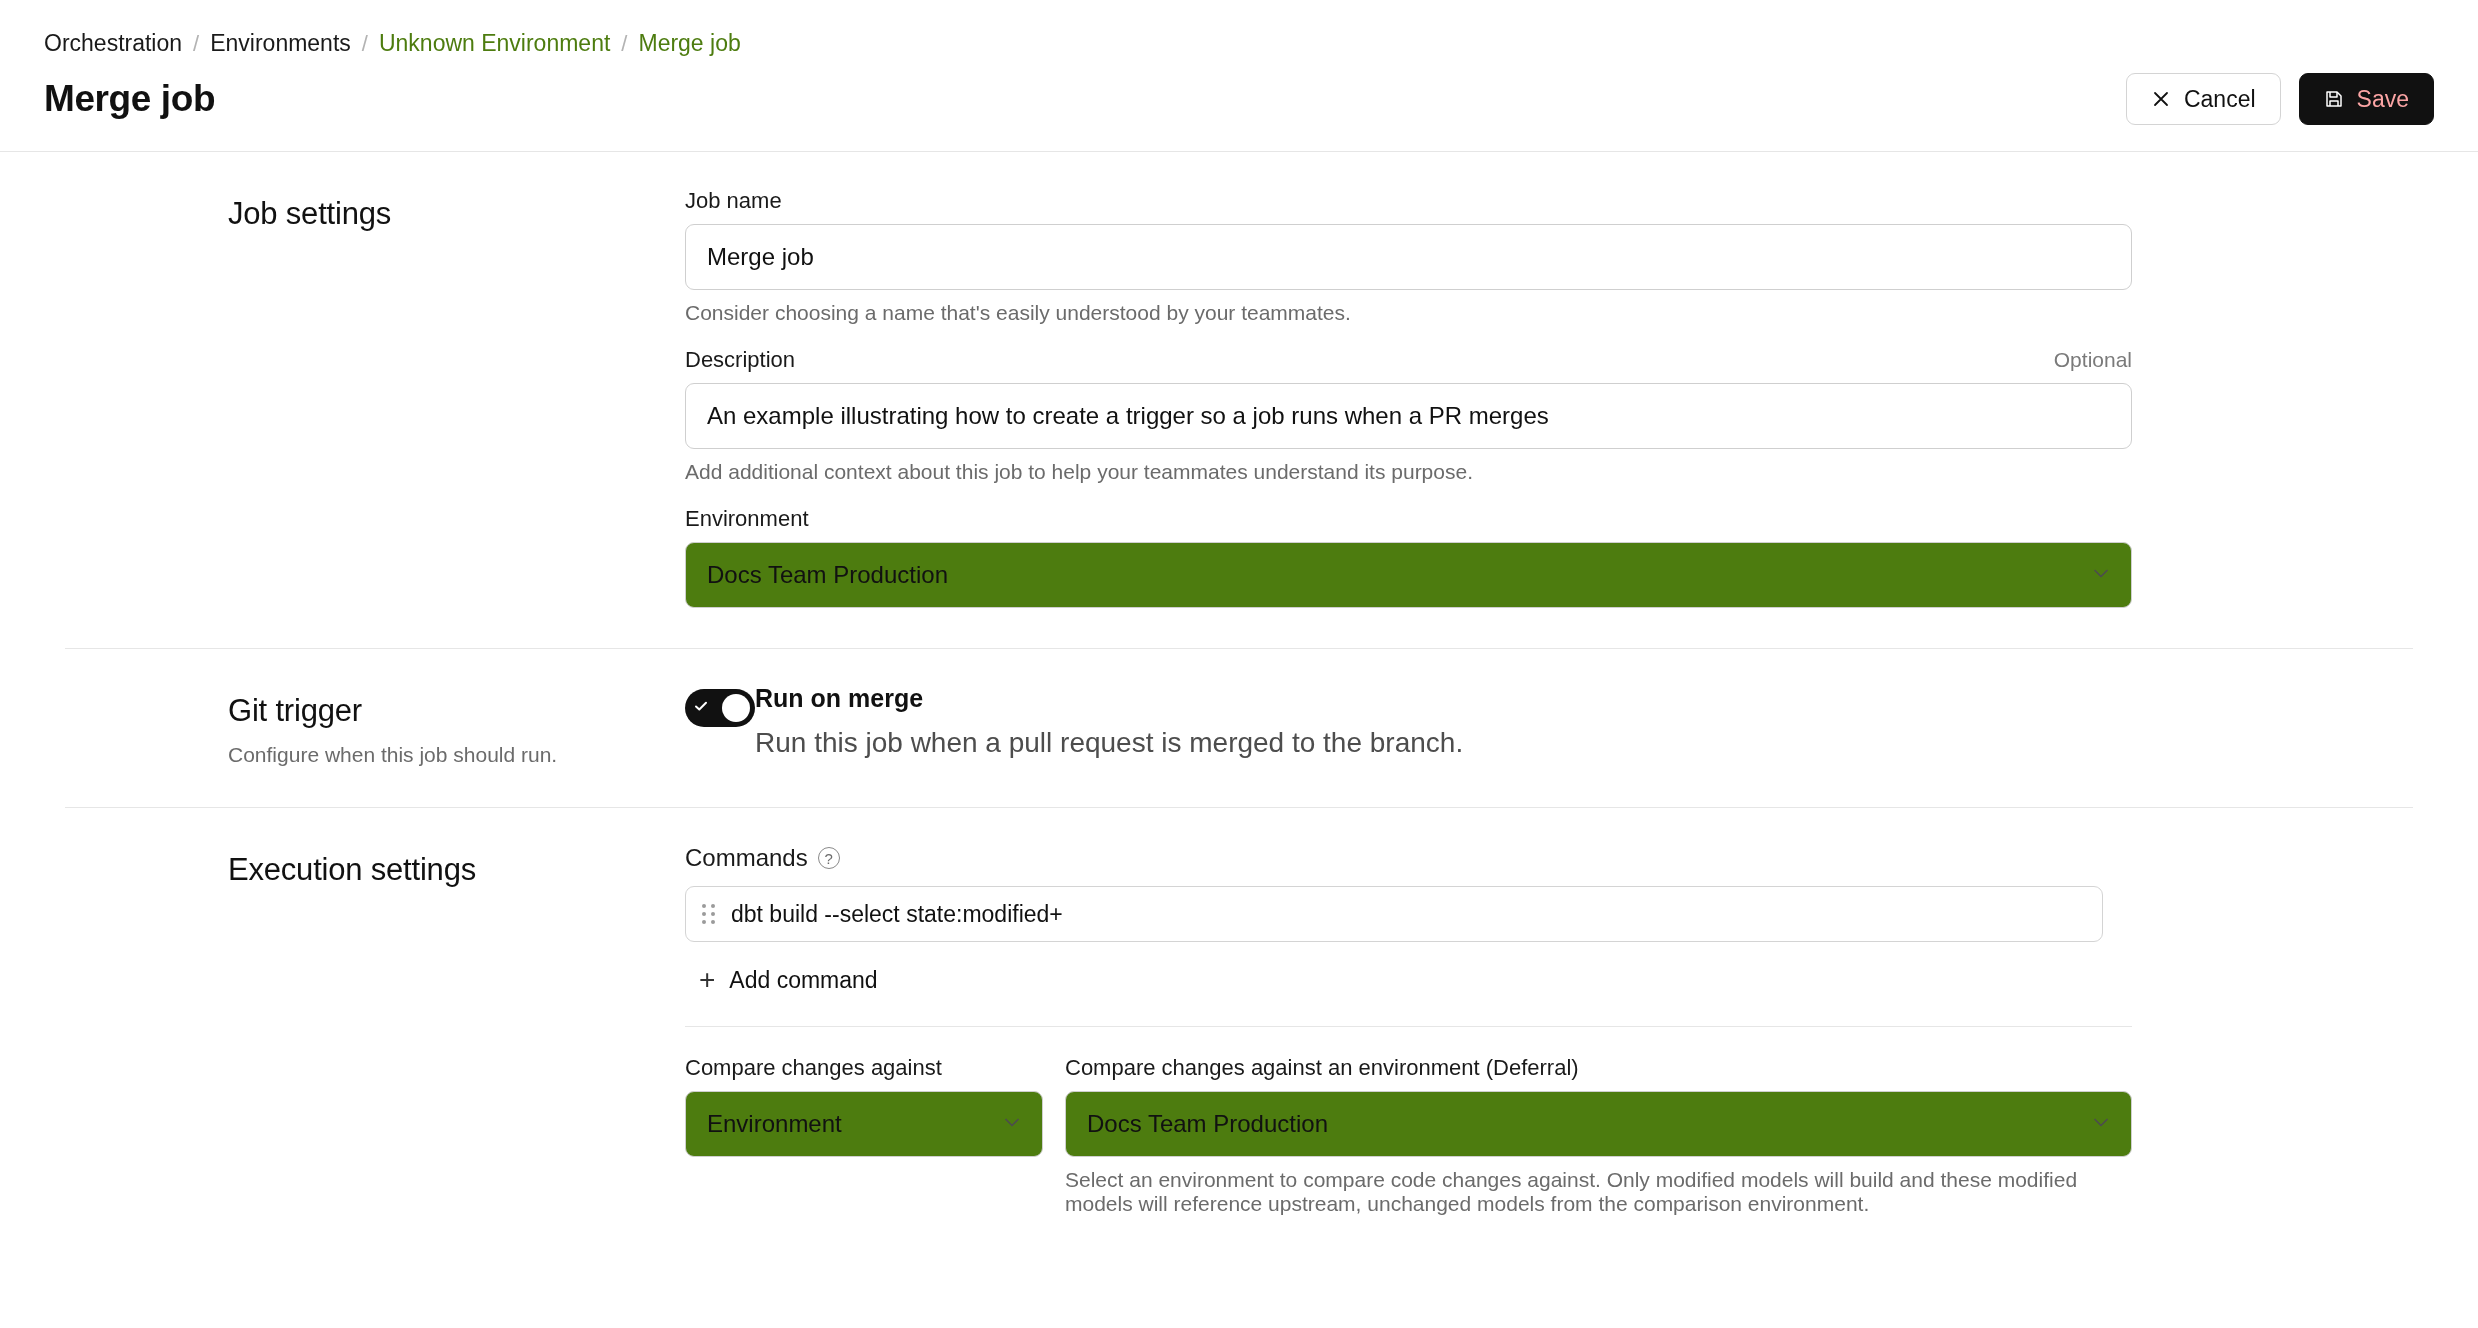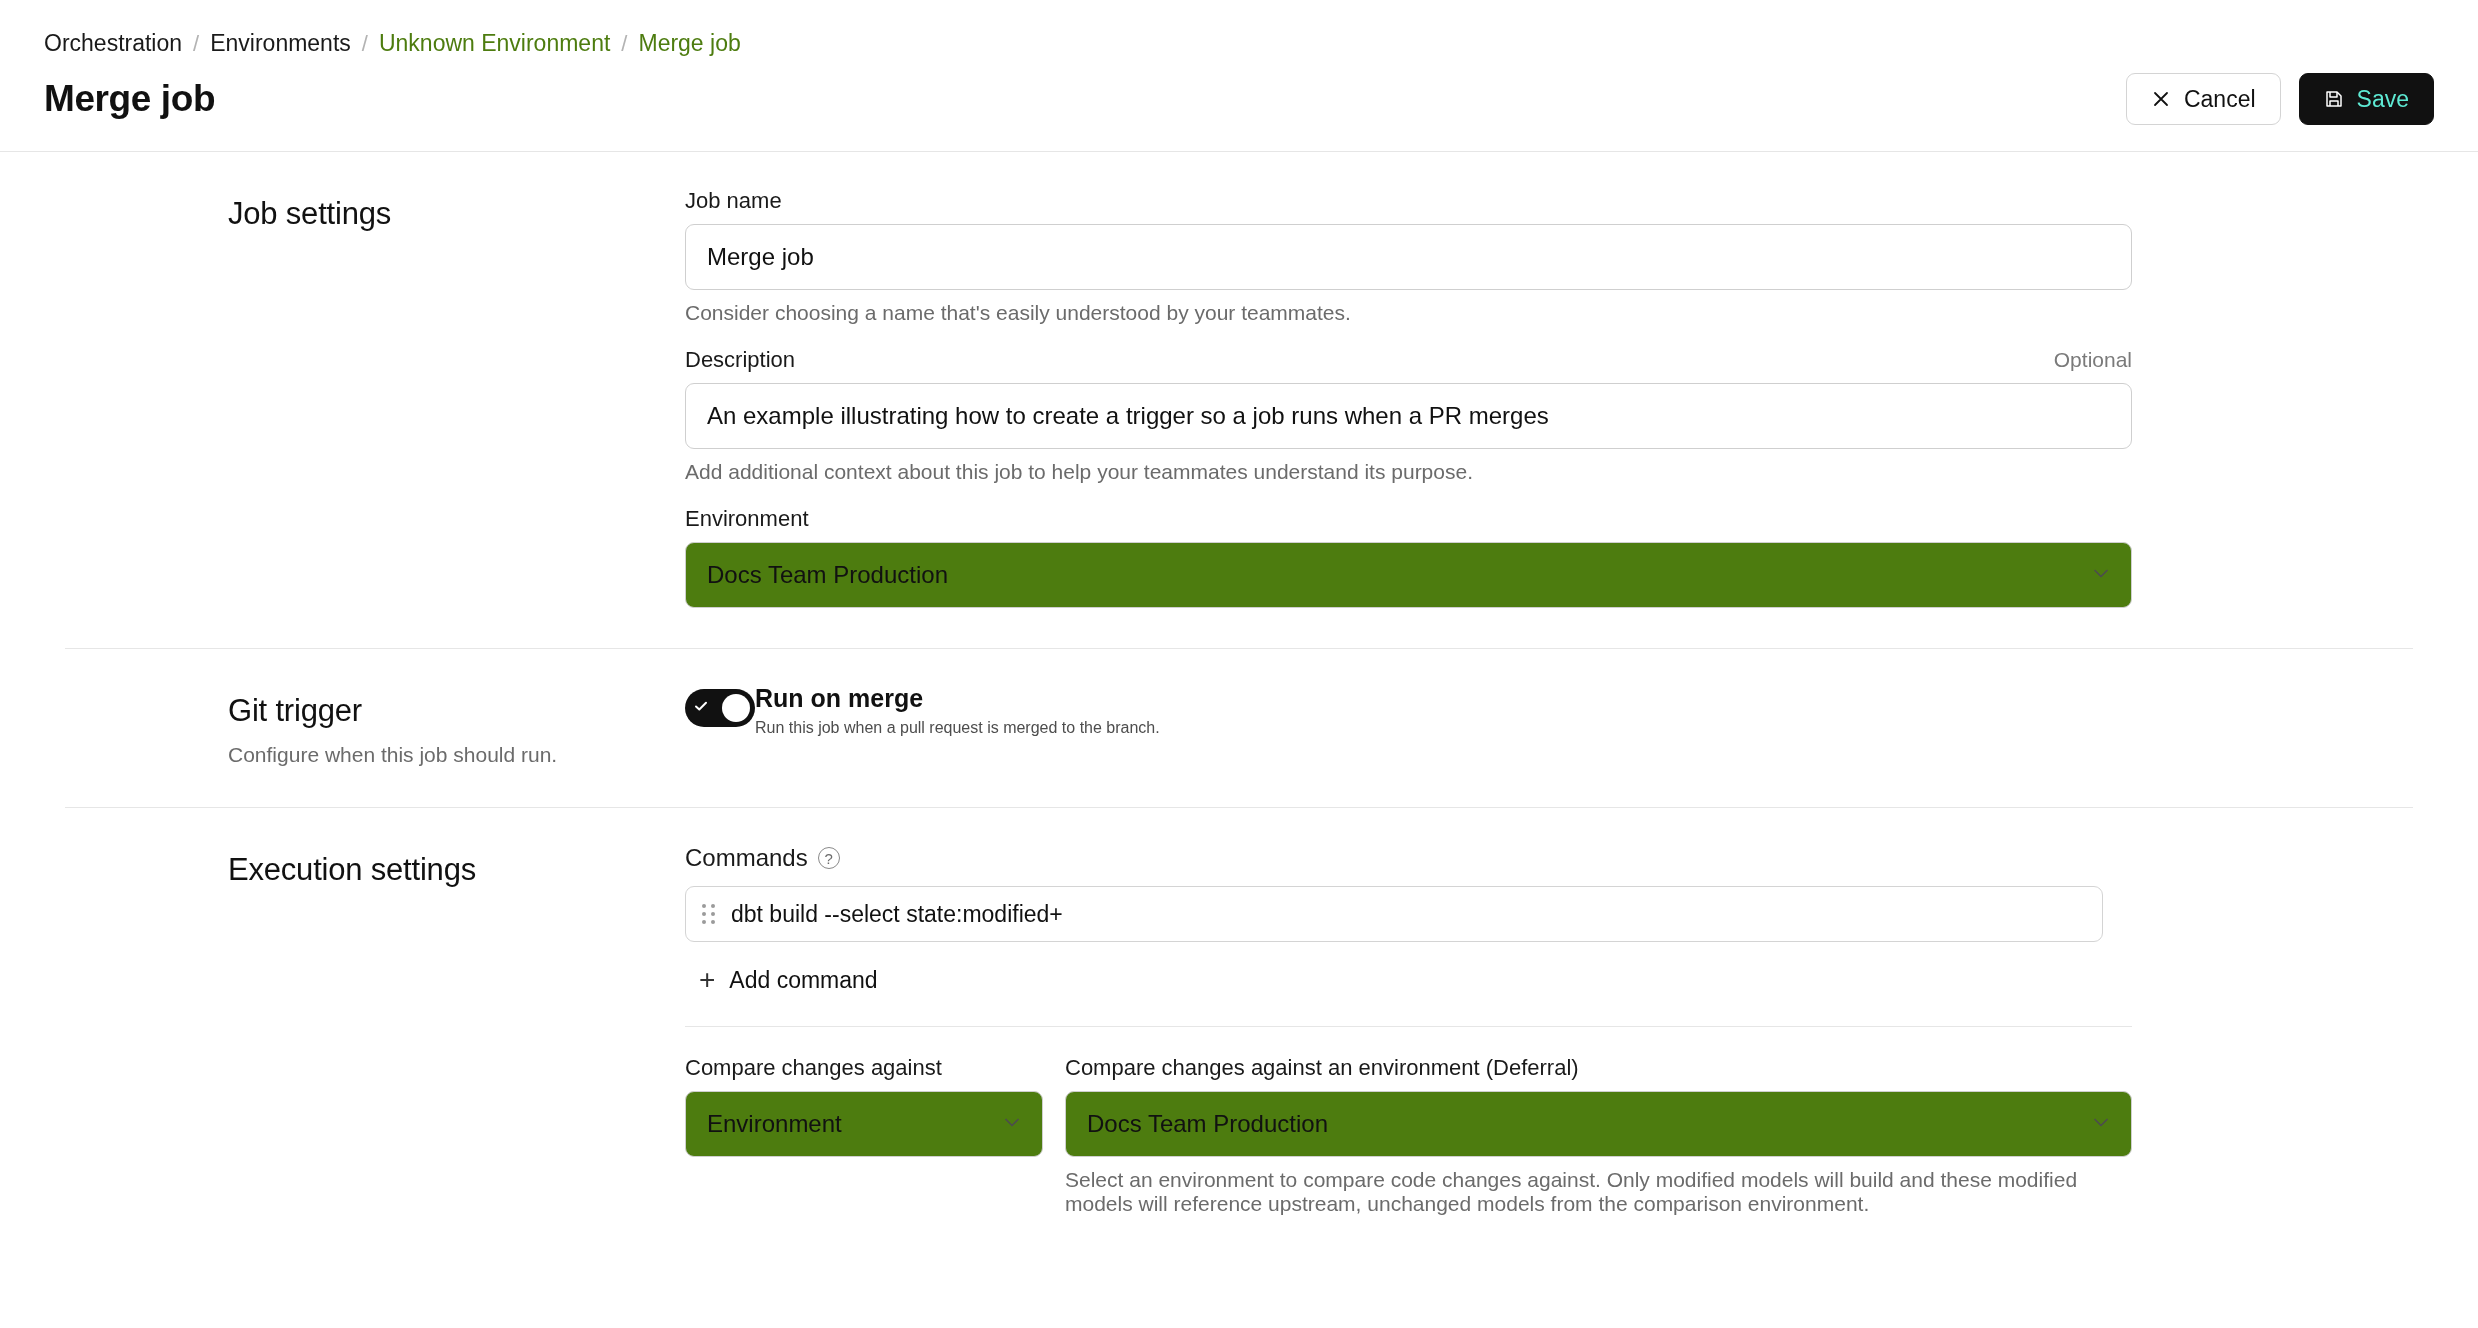"Save" .btn-primary { color: #5eead4 -> #fca5a5 }
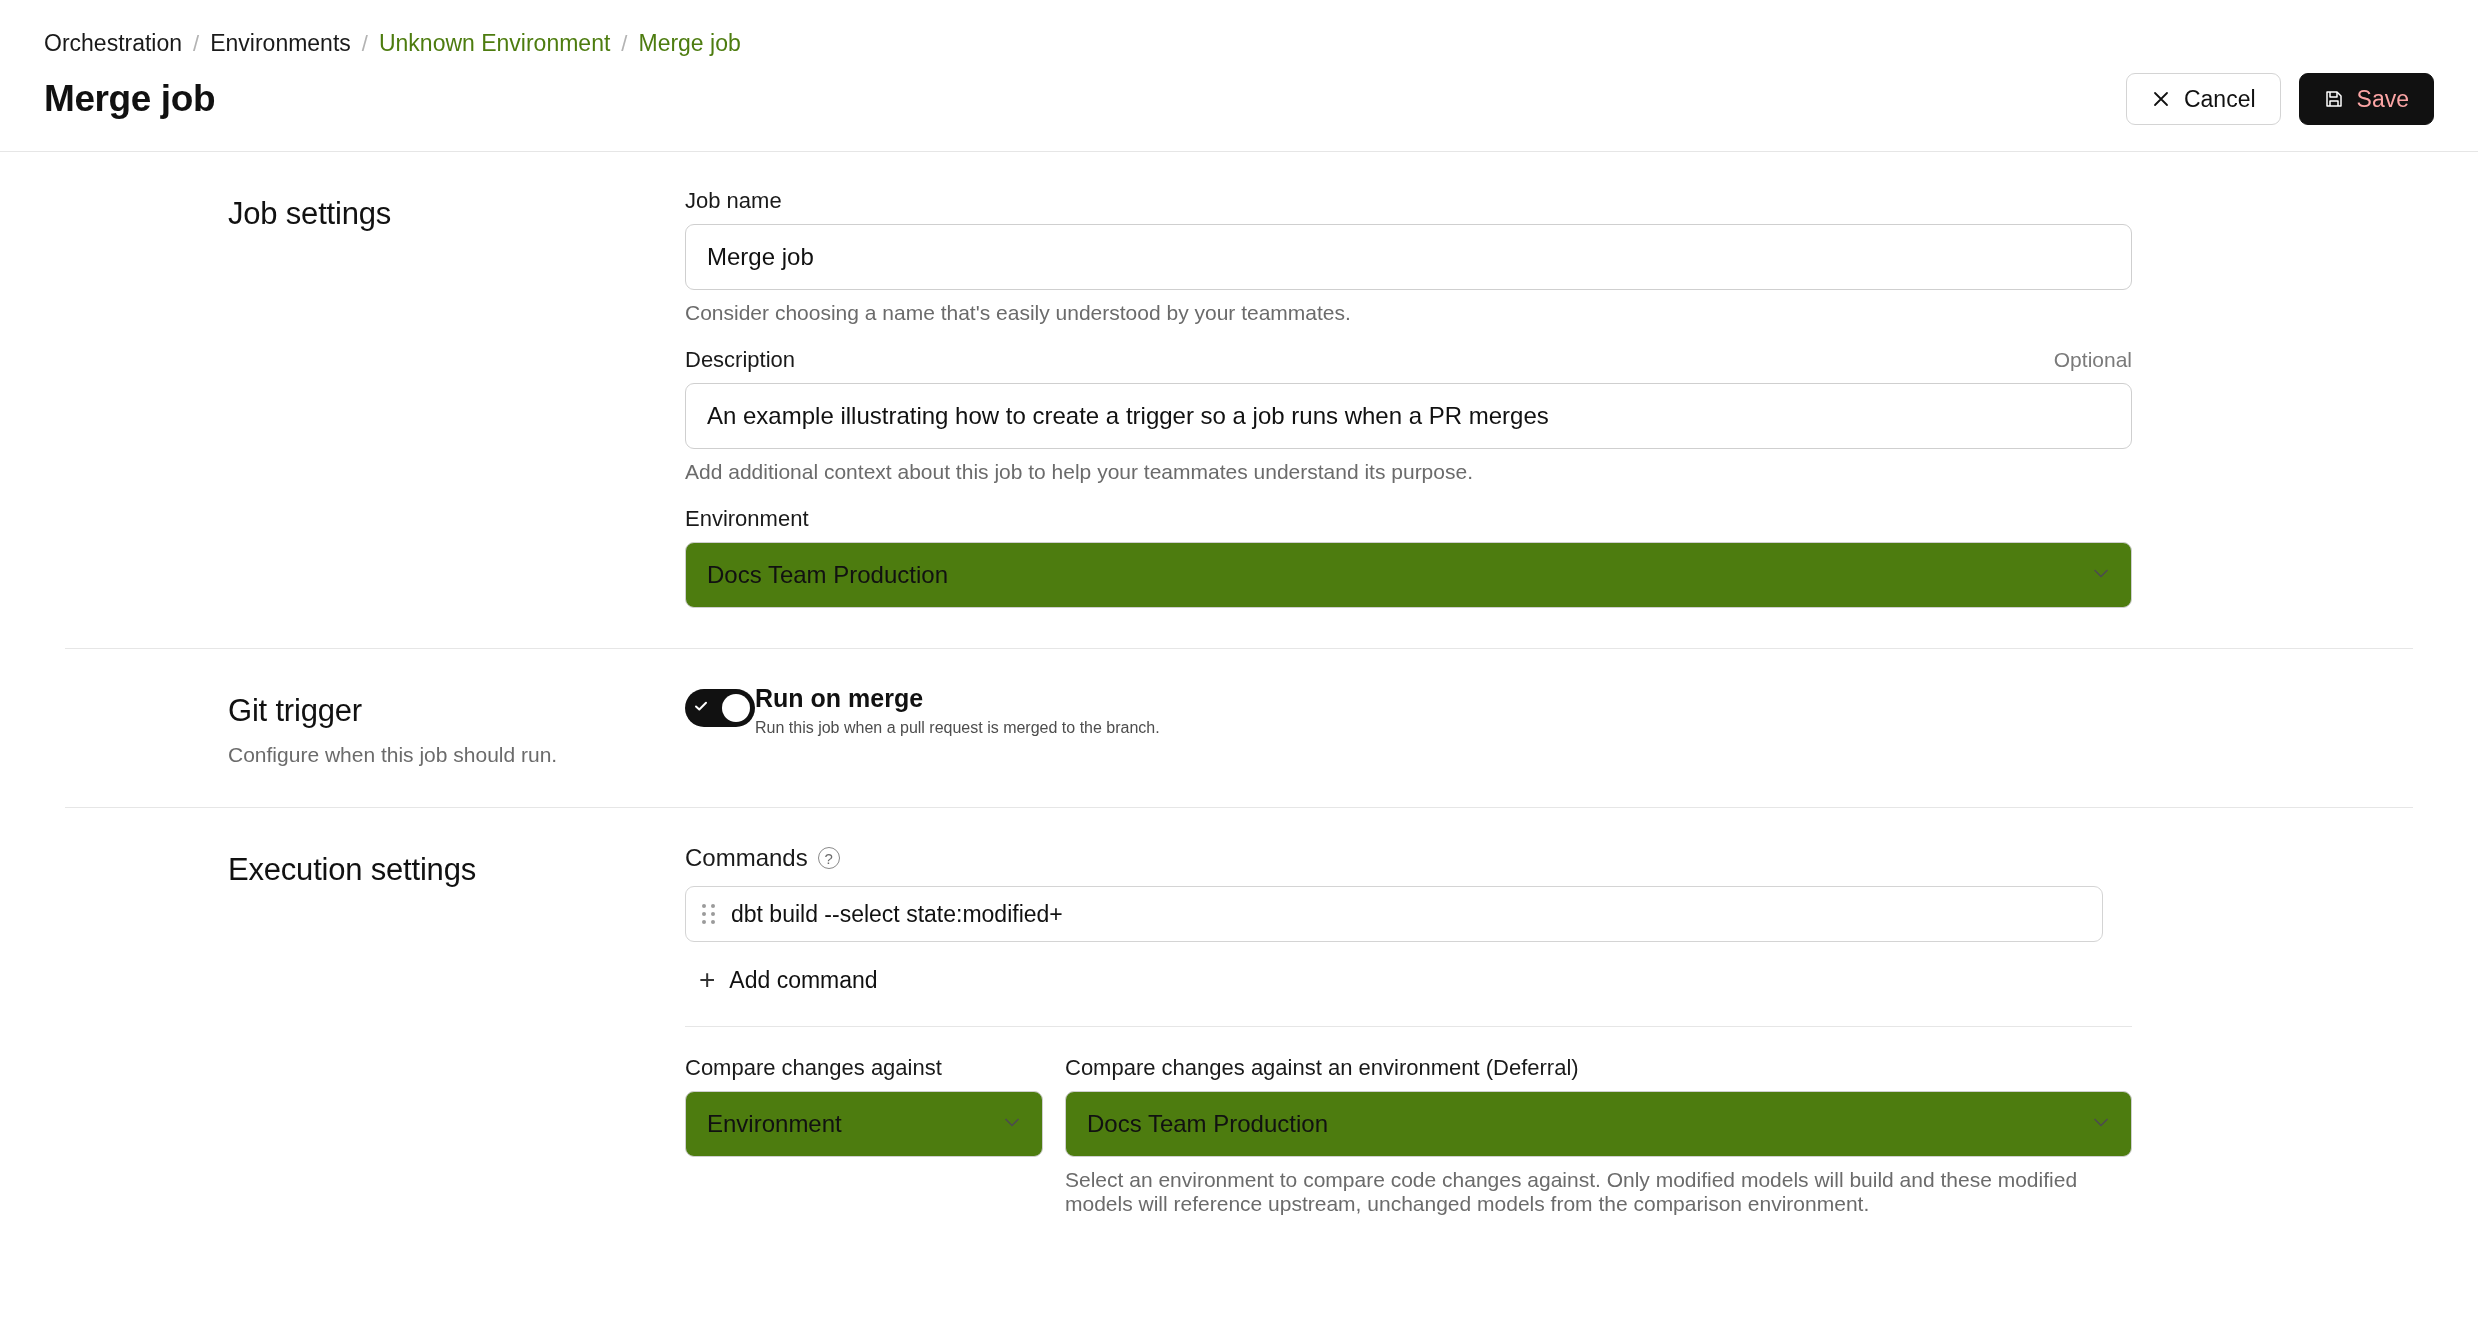"Run this job when a" .toggle-desc { font-size: 16px -> 28px; margin-top: 6px -> 14px }
